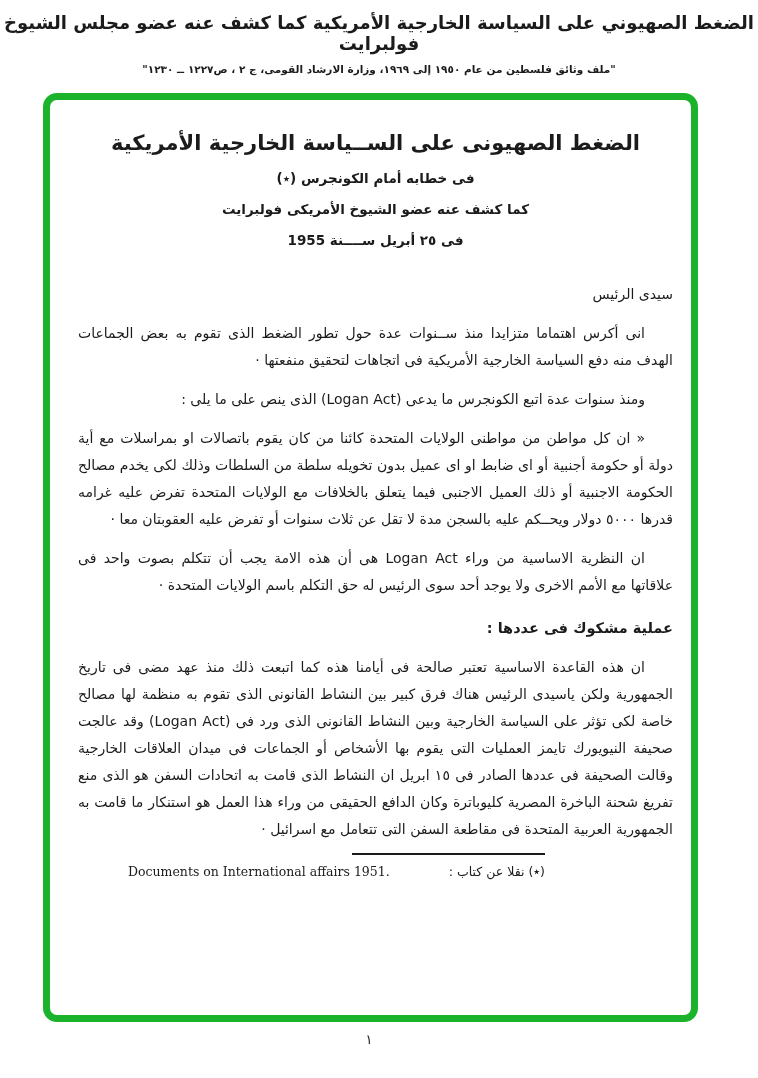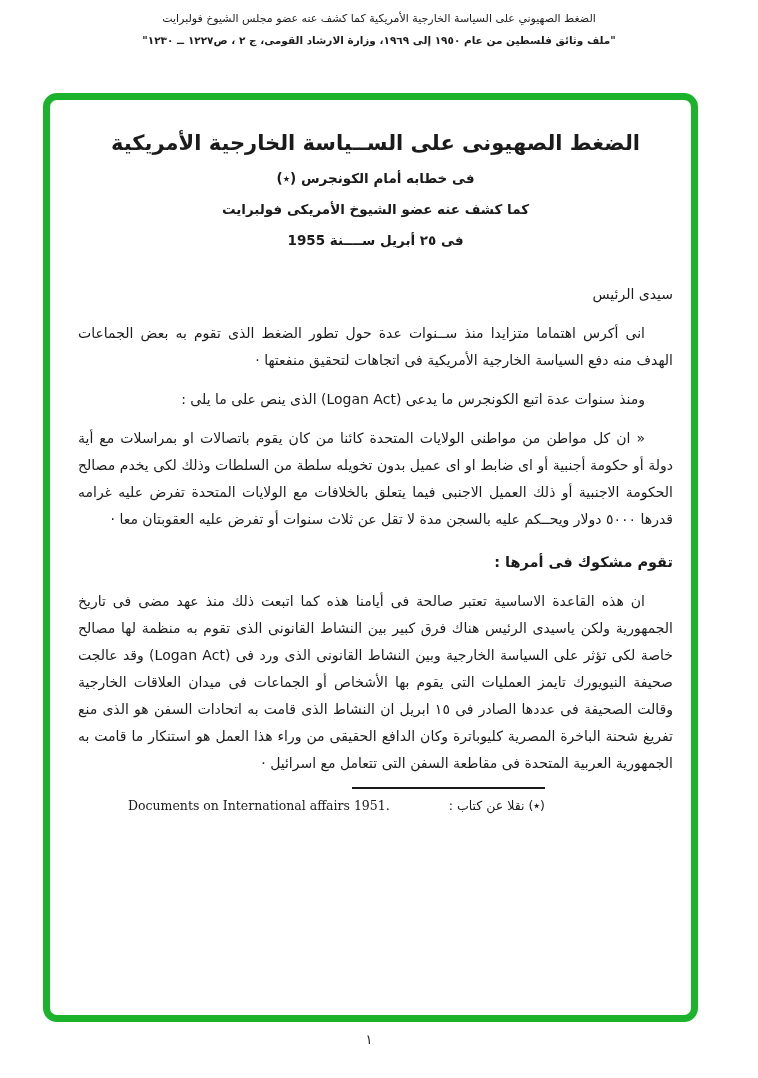"الضغط الصهيوني على السياسة الخارجية" .header-title { font-size: 11px -> 18px; font-weight: normal -> bold }
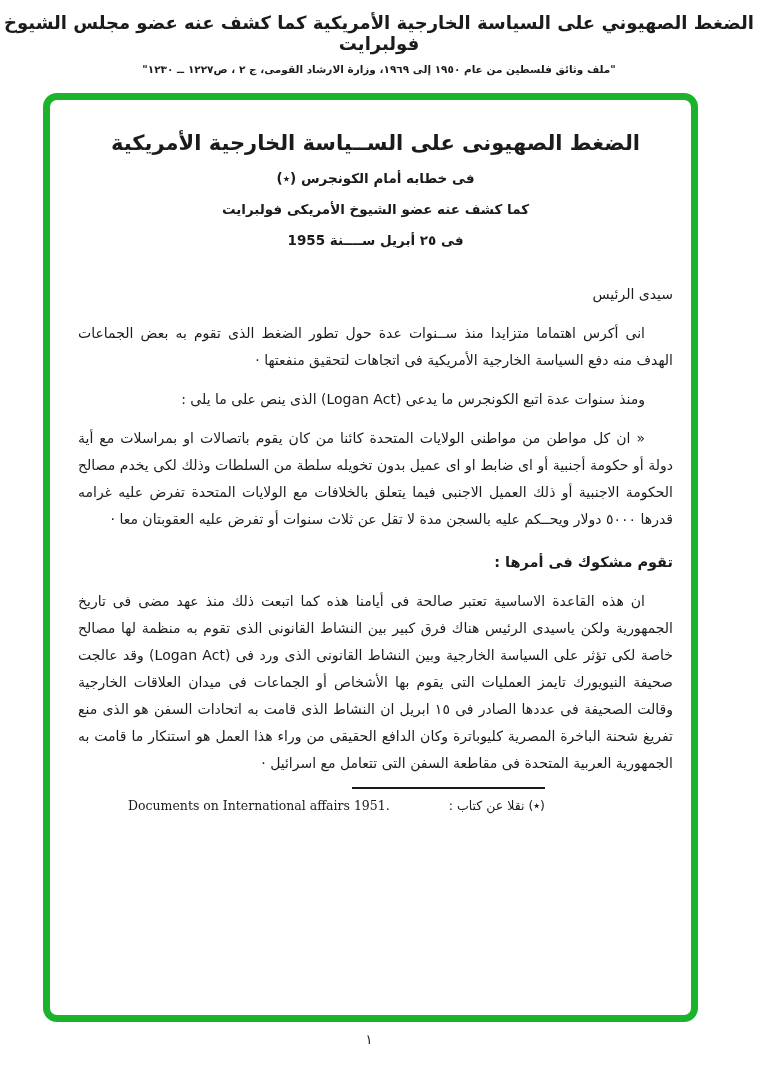"ان النظرية الاساسية من وراء" p.para { html: none -> <p>ان النظرية الاساسية من وراء Logan Act هى أن هذه الامة يجب أن تتكلم بصوت واحد فى علاقاتها مع الأمم الاخرى ولا يوجد أحد سوى الرئيس له حق التكلم باسم الولايات المتحدة ·</p> }
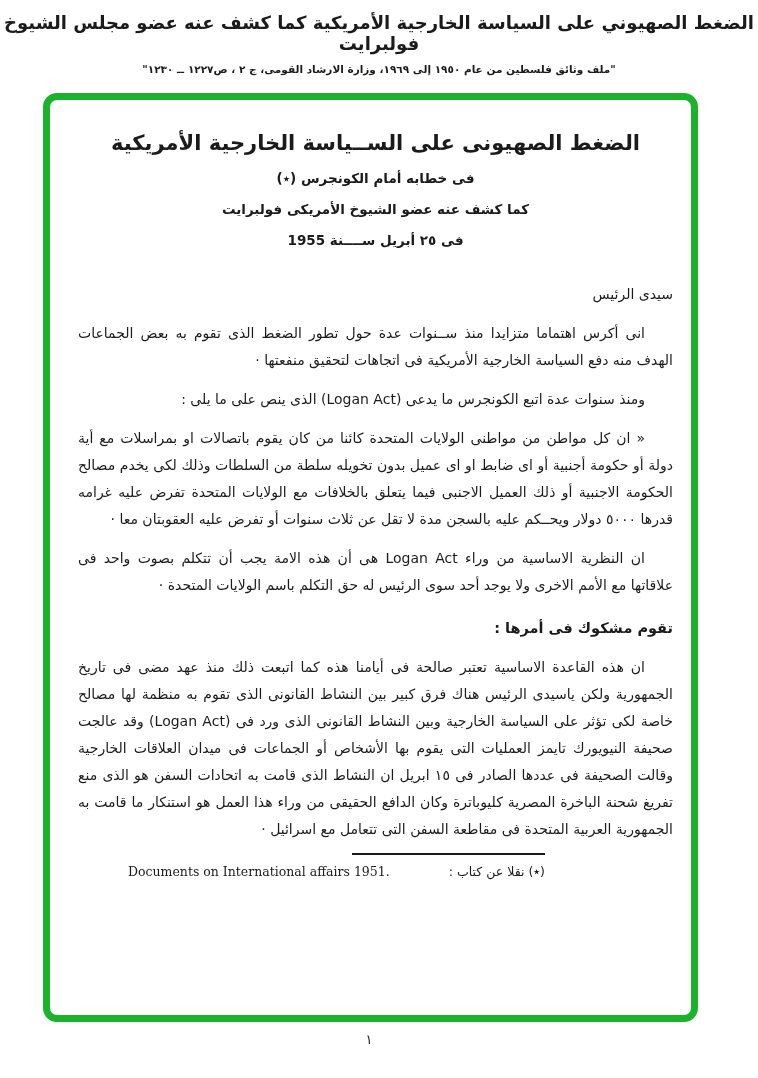"تقوم مشكوك فى أمرها :" h2.section-heading { text: تقوم مشكوك فى أمرها -> عملية مشكوك فى عددها }
